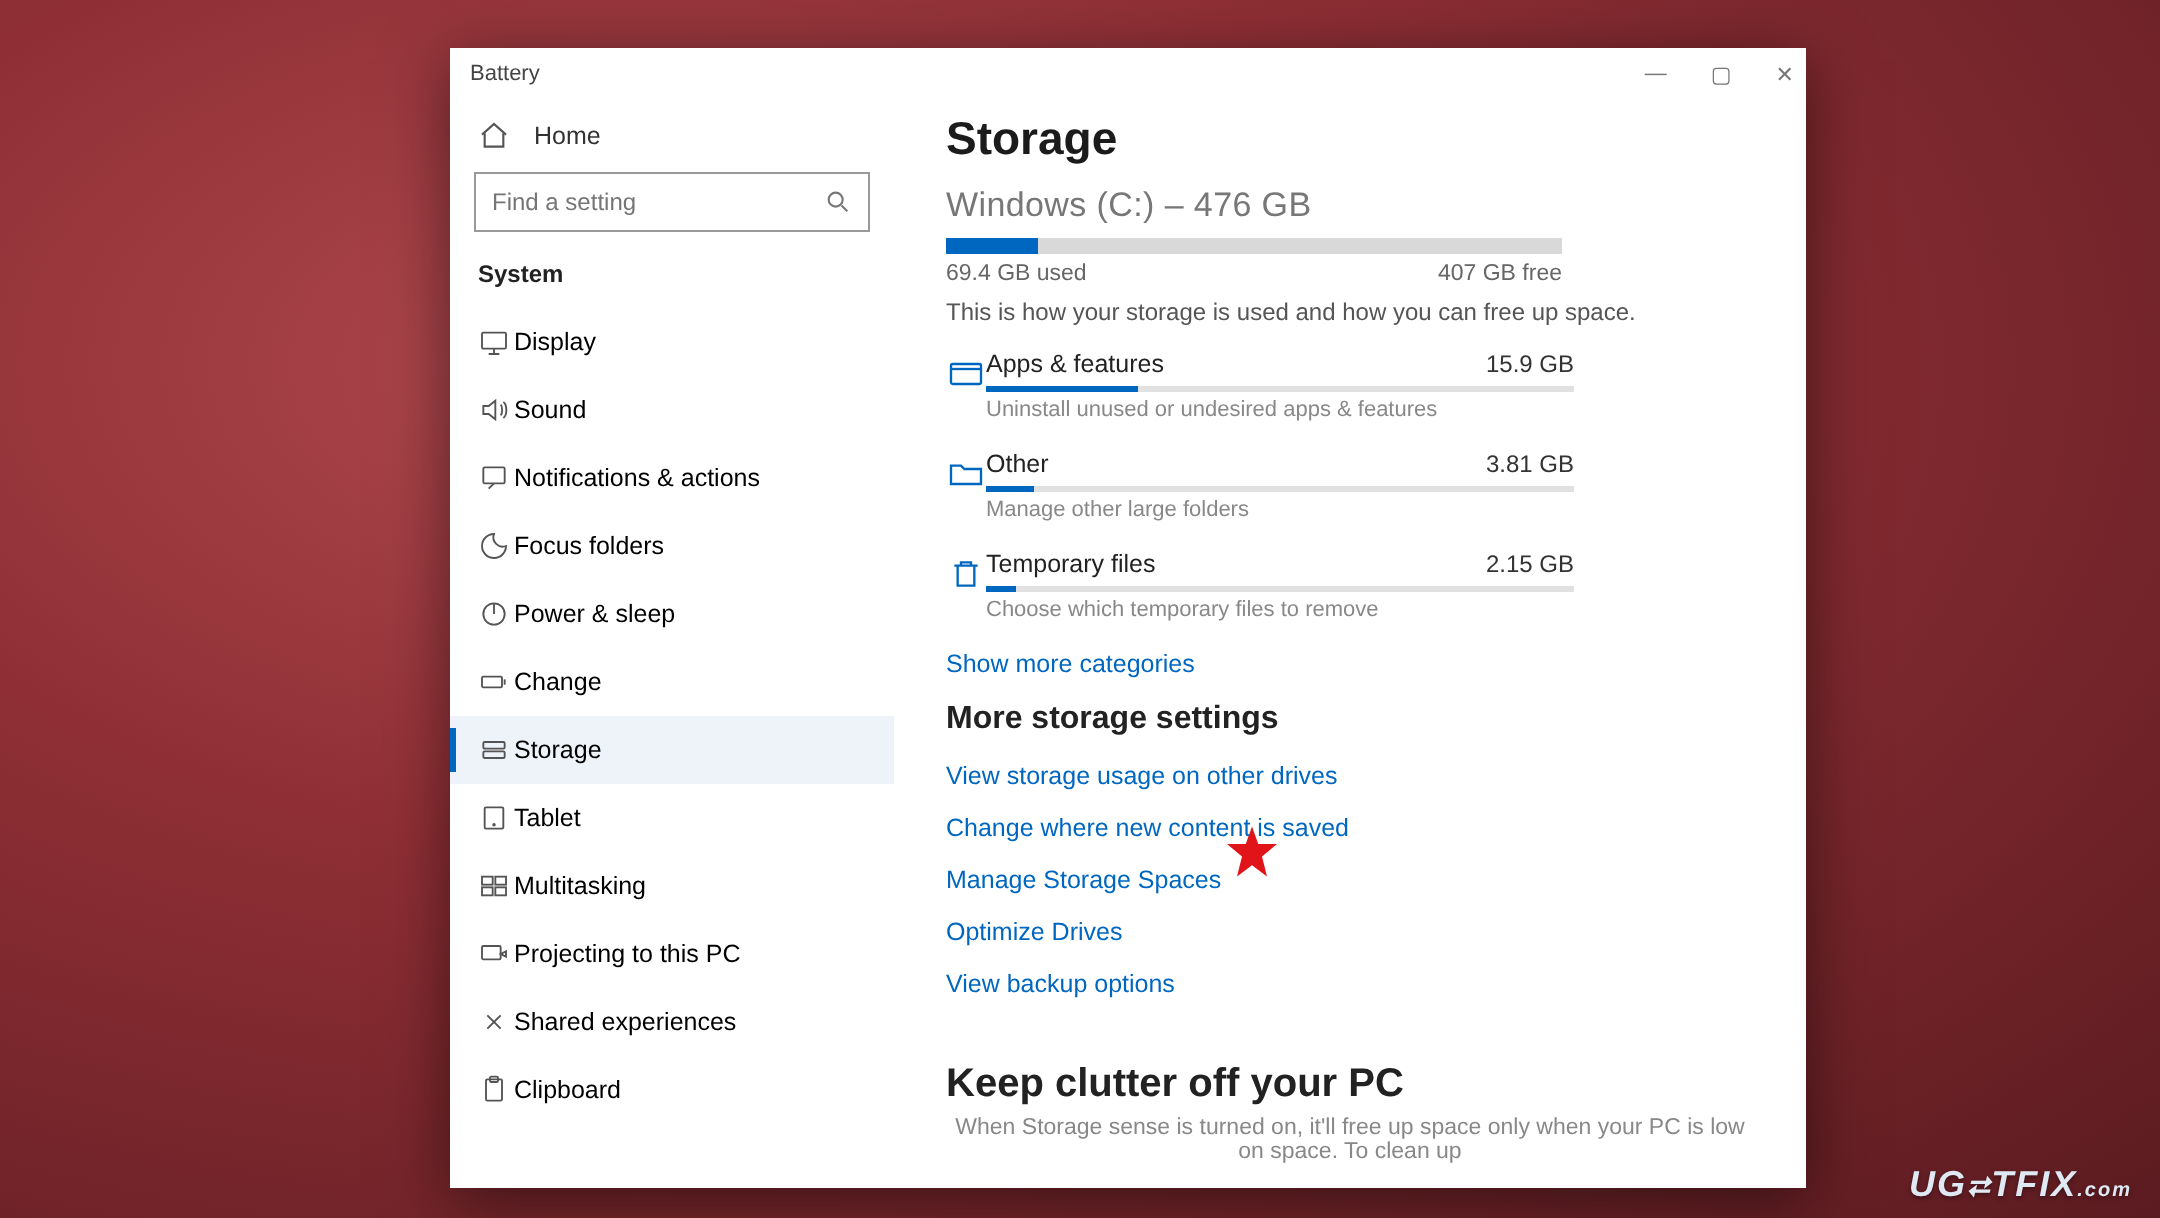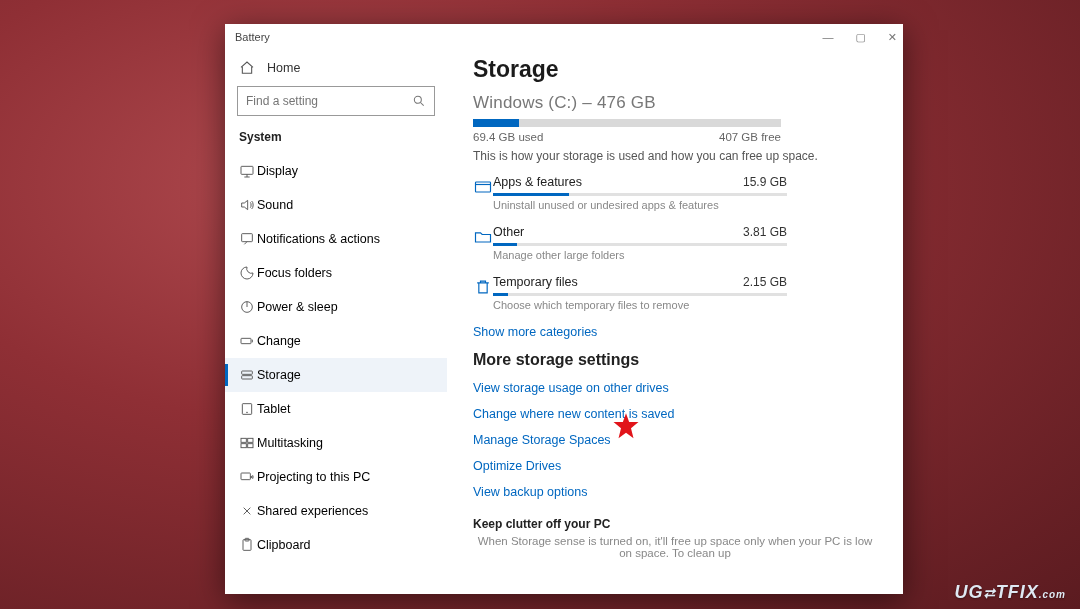"Keep clutter off your PC" .keep-hdr { font-size: 12px -> 20px; margin-top: 18px -> 32px }
